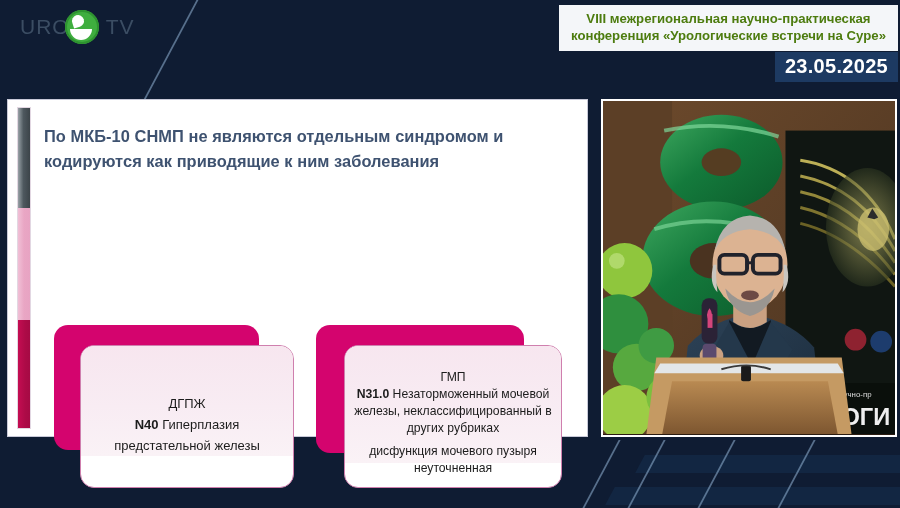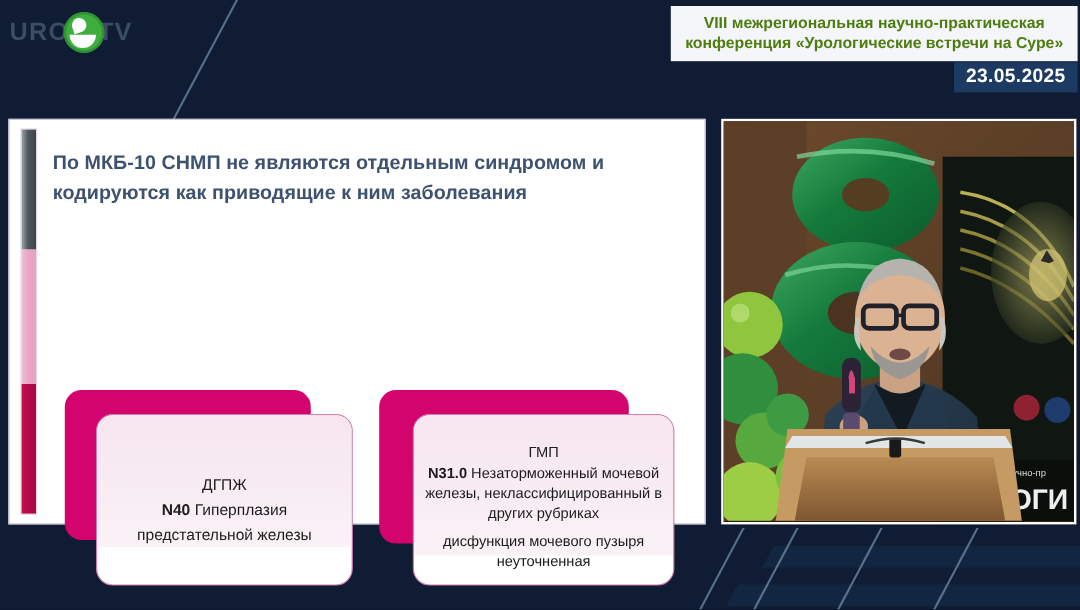"URO" #logo .word { font-weight: bold -> normal; margin-left: none -> 12px }
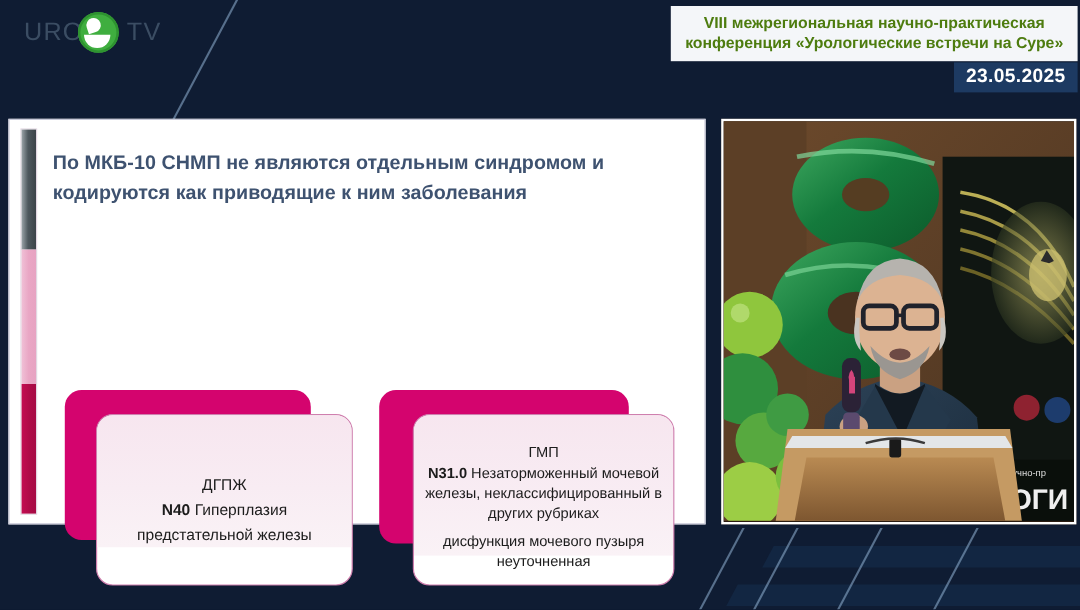"23.05.2025" #date-badge { font-size: 16px -> 20px }
